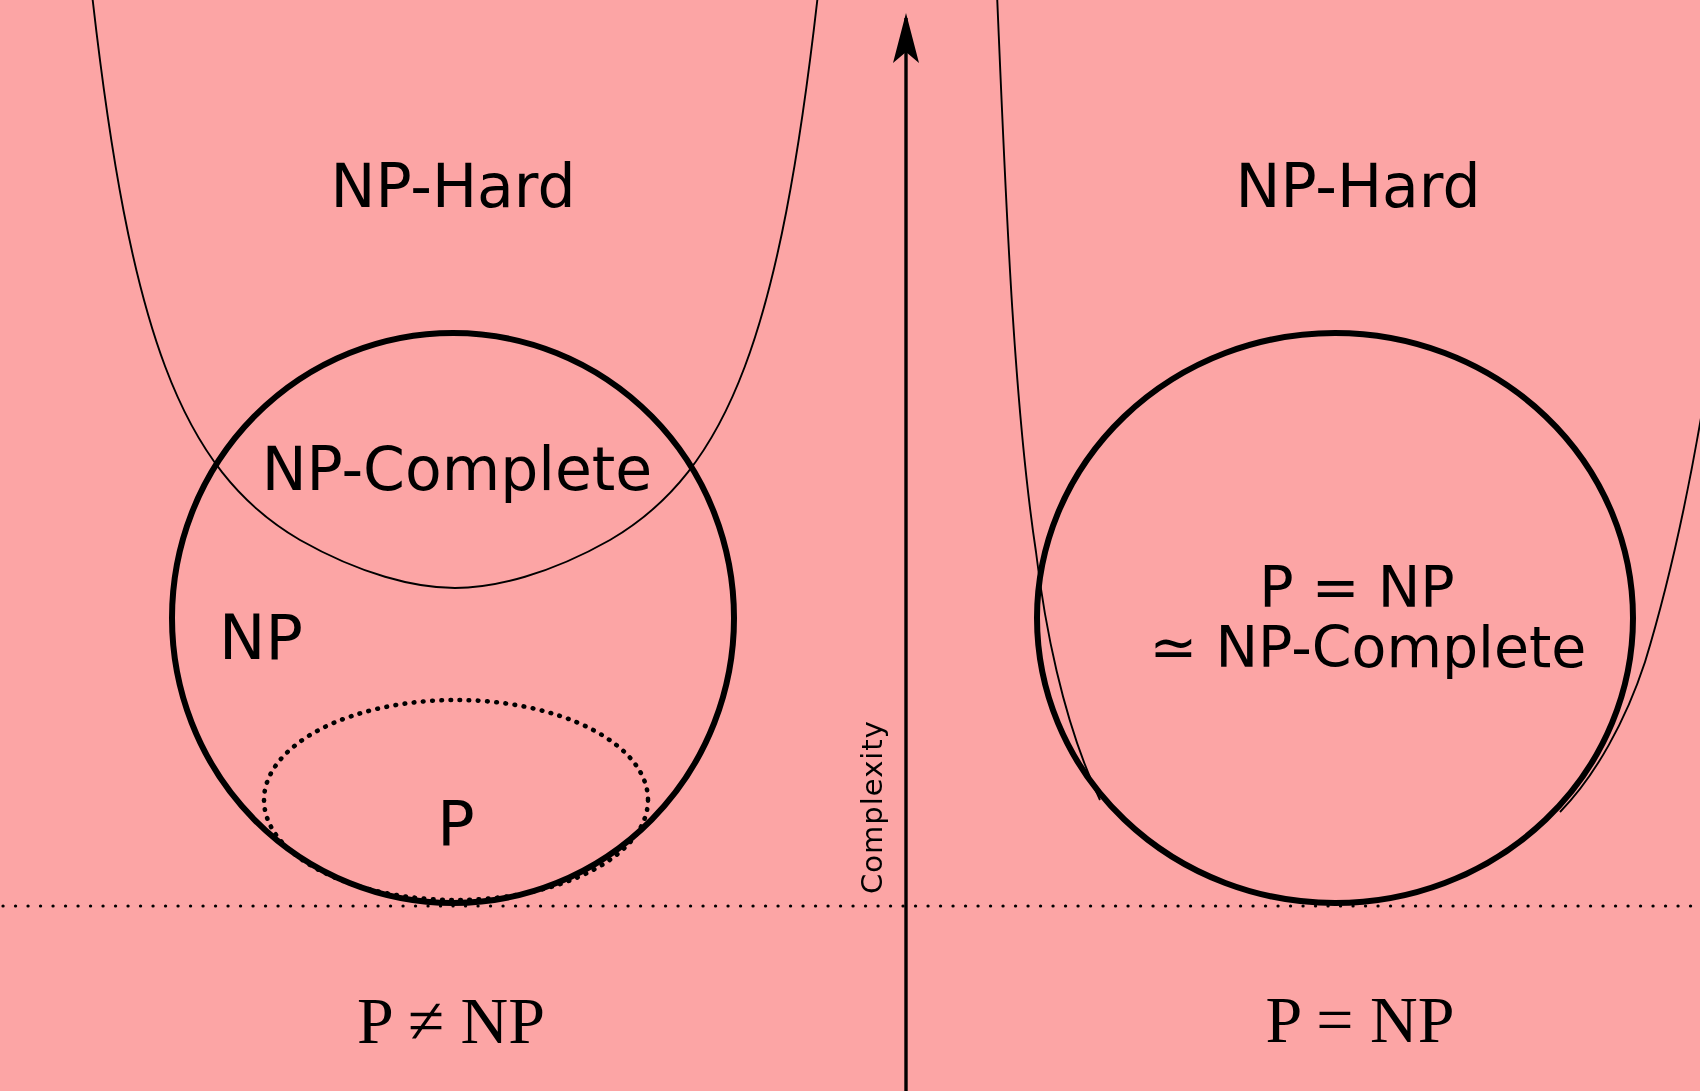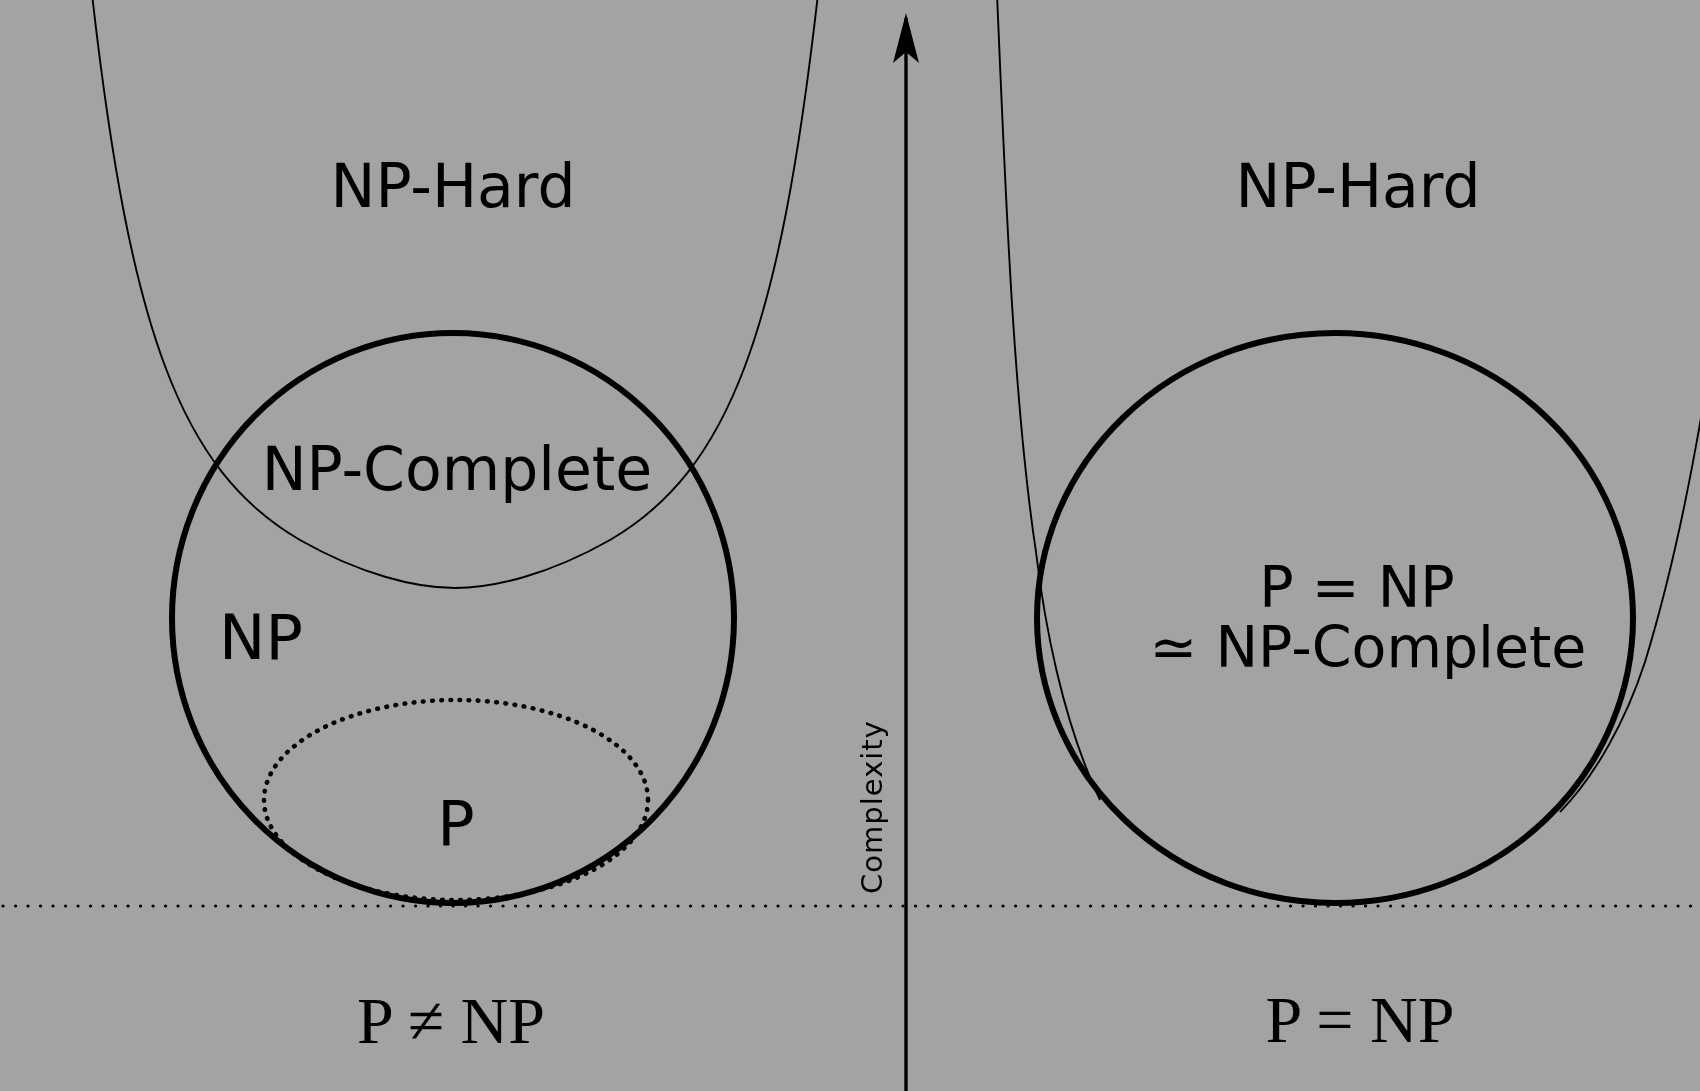"NP-Hard" .canvas { background: #a3a3a3 -> #fca5a5 }
